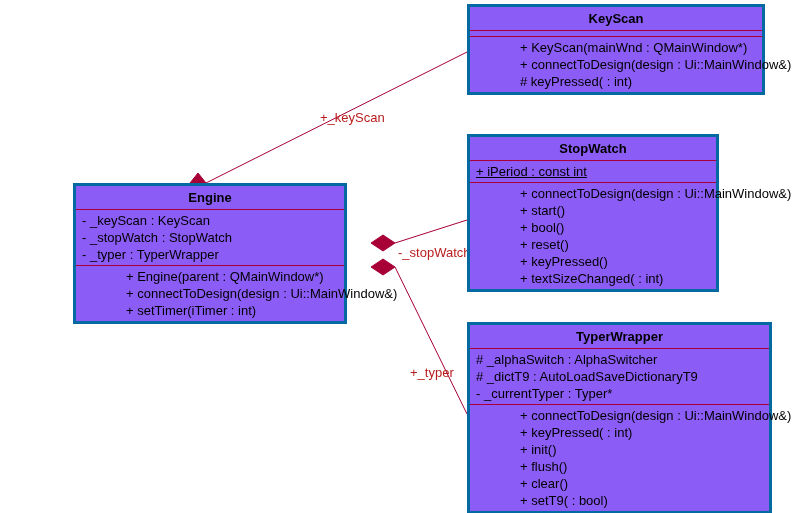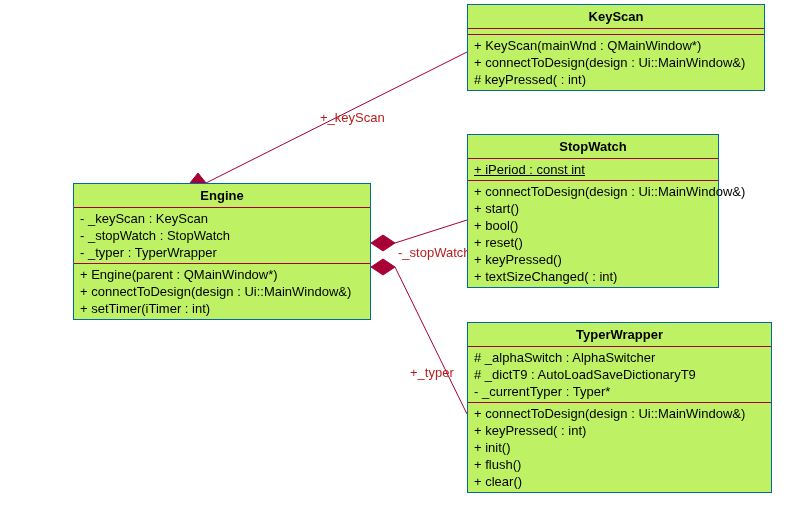"KeyScan" .uml-class { background: #bef264 -> #8b5cf6; border: 1px solid #0369a1 -> 3px solid #0369a1 }
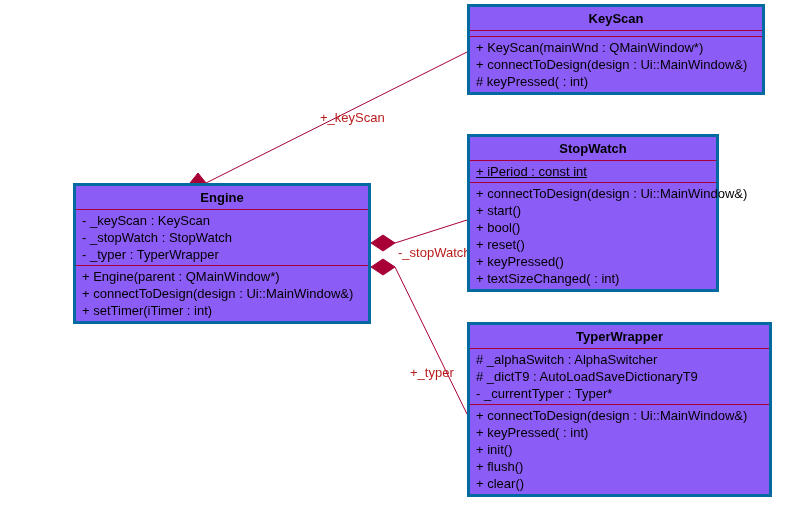"+ KeyScan(mainWnd : QMainWindow*)" .uml-section:last-child { margin-left: none -> 44px }
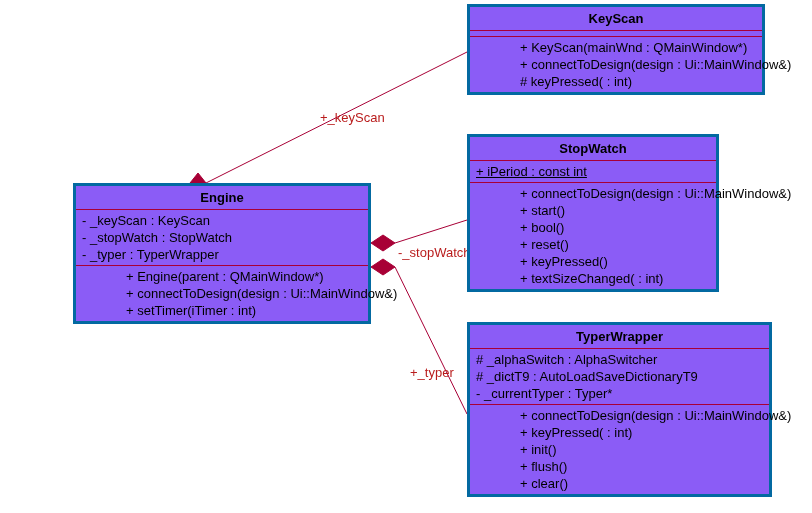"Engine" div.uml-class { width: 298px -> 274px }
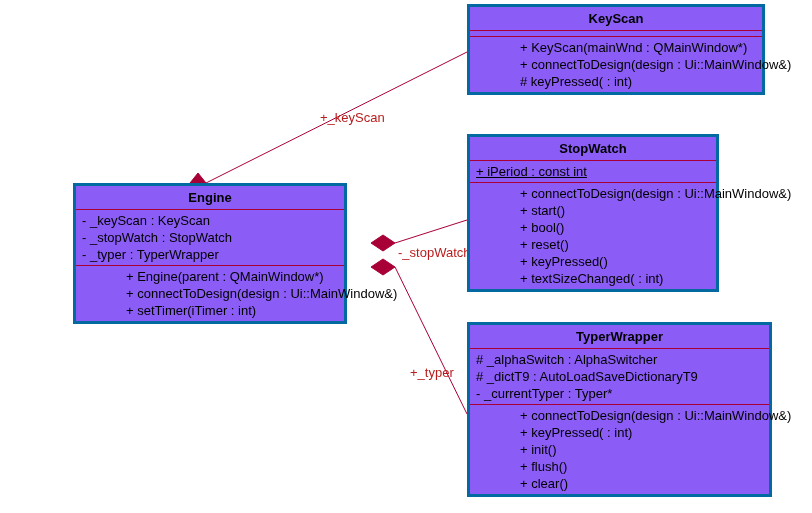"+ setT9( : bool)" div.uml-row { html: none -> <div>+ setT9( : bool)</div> }
